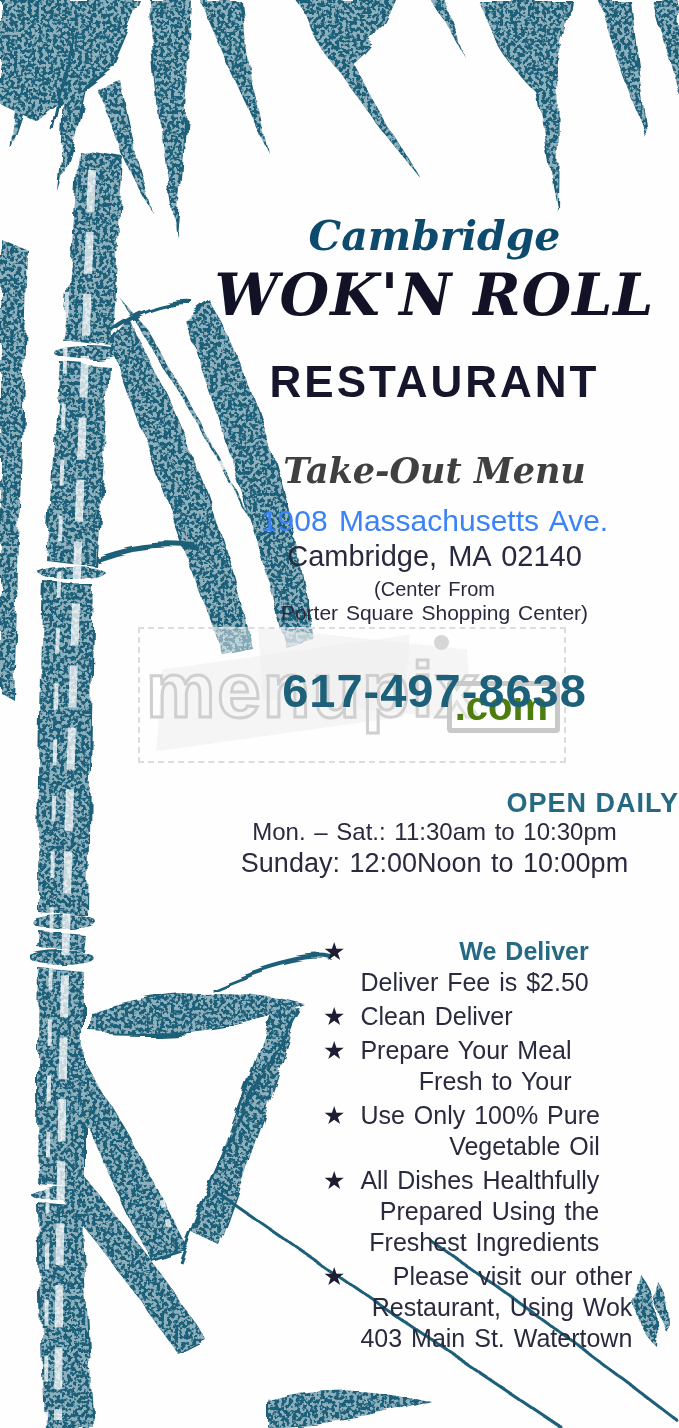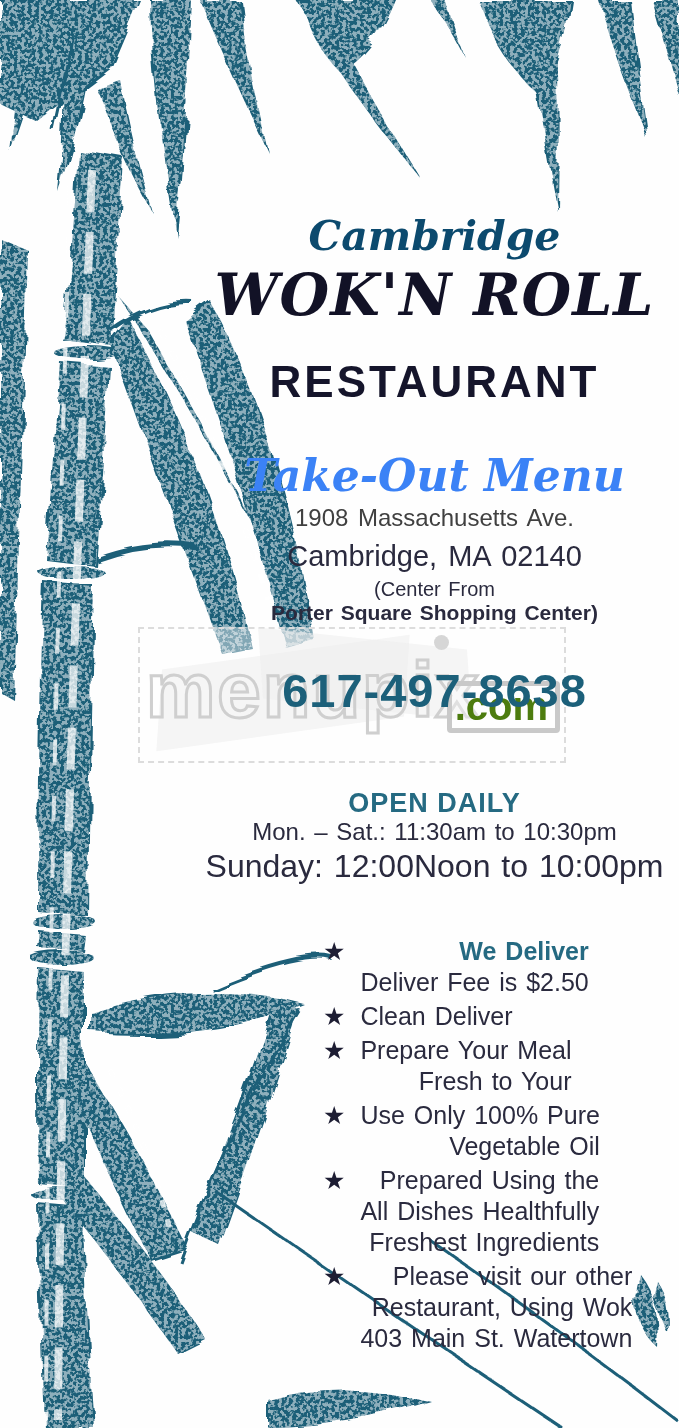"Take-Out Menu" .takeout { color: #3b82f6 -> #404040; font-size: 44px -> 35px }
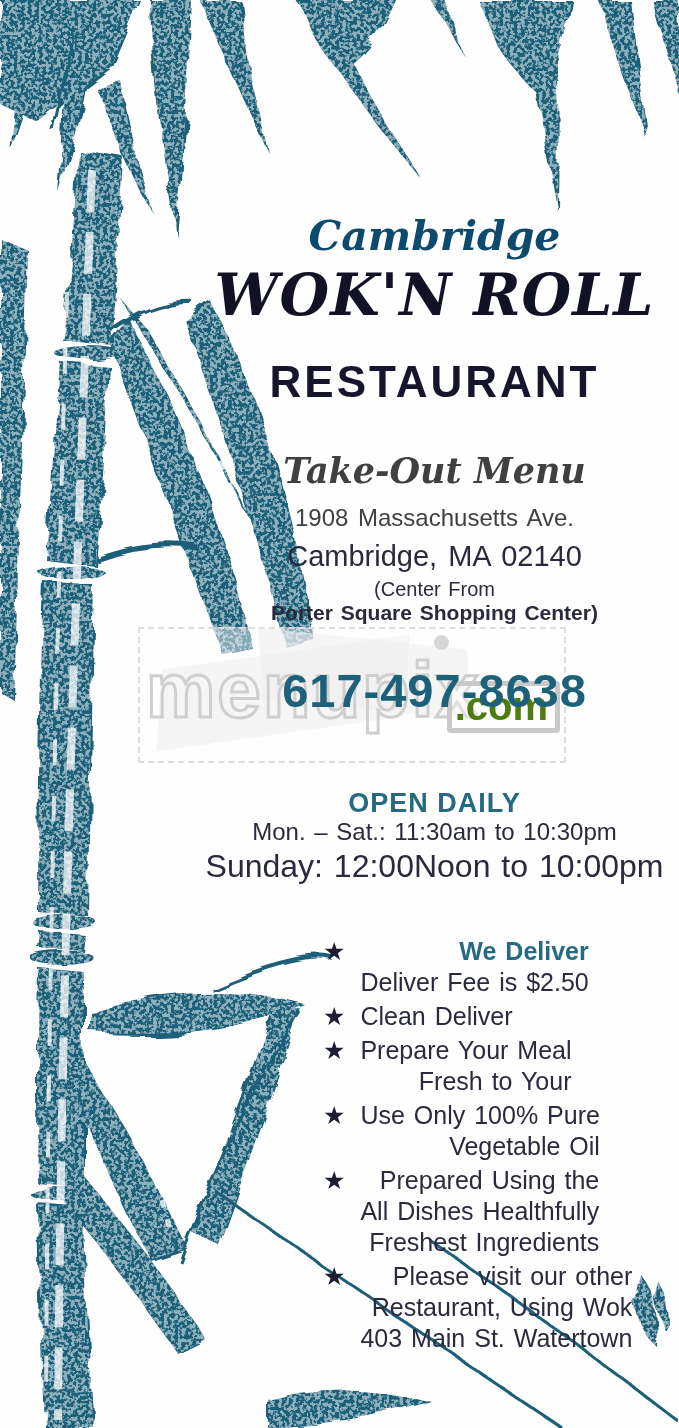"1908 Massachusetts Ave." .addr1 { color: #404040 -> #3b82f6; font-size: 24px -> 30px }
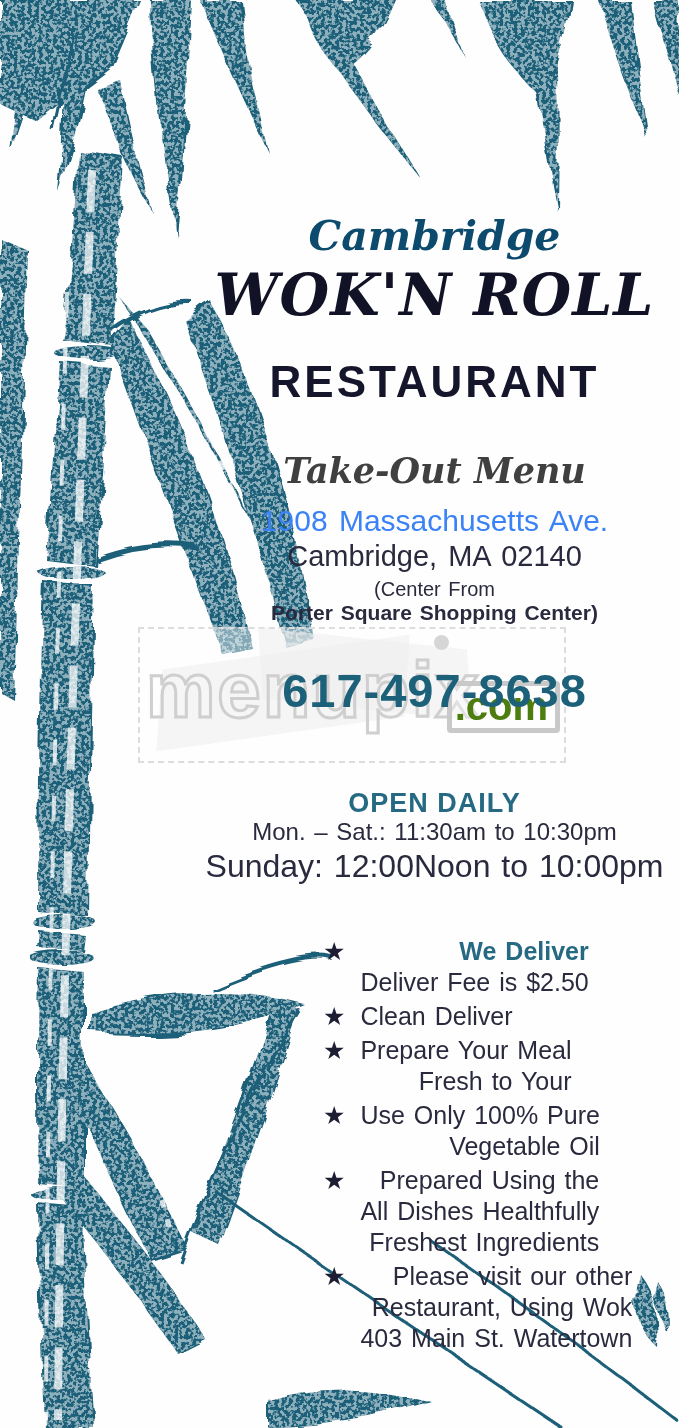"Porter Square Shopping Center)" .across2 { font-weight: bold -> none }
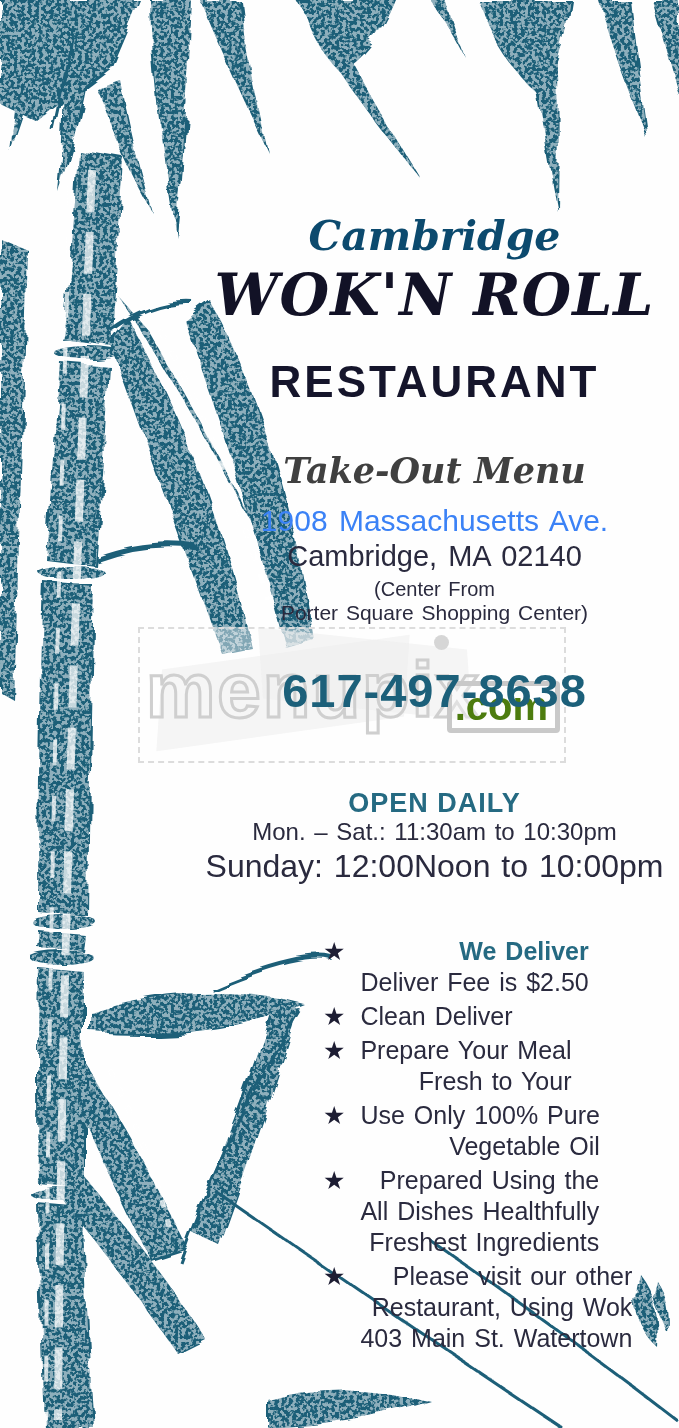"OPEN DAILY" .open { text-align: none -> right }
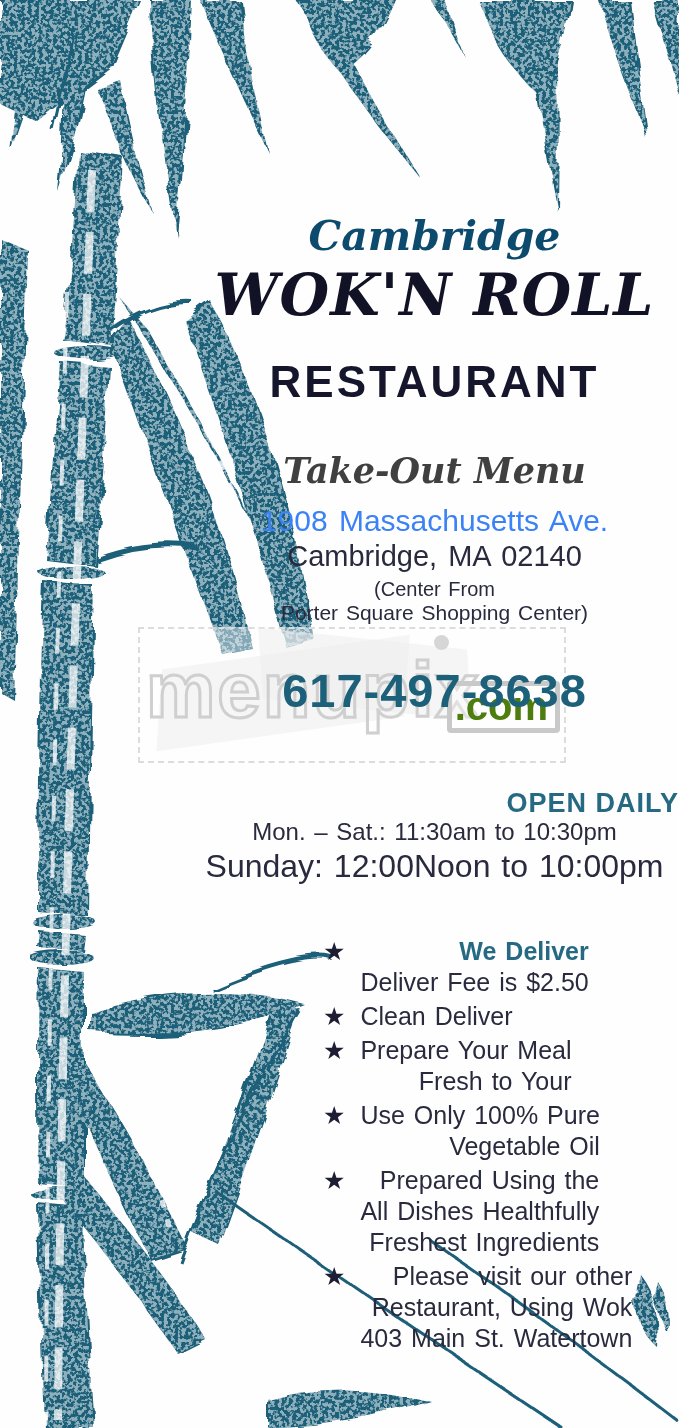"Sunday: 12:00Noon to 10:00pm" .hrs2 { font-size: 32px -> 27px }
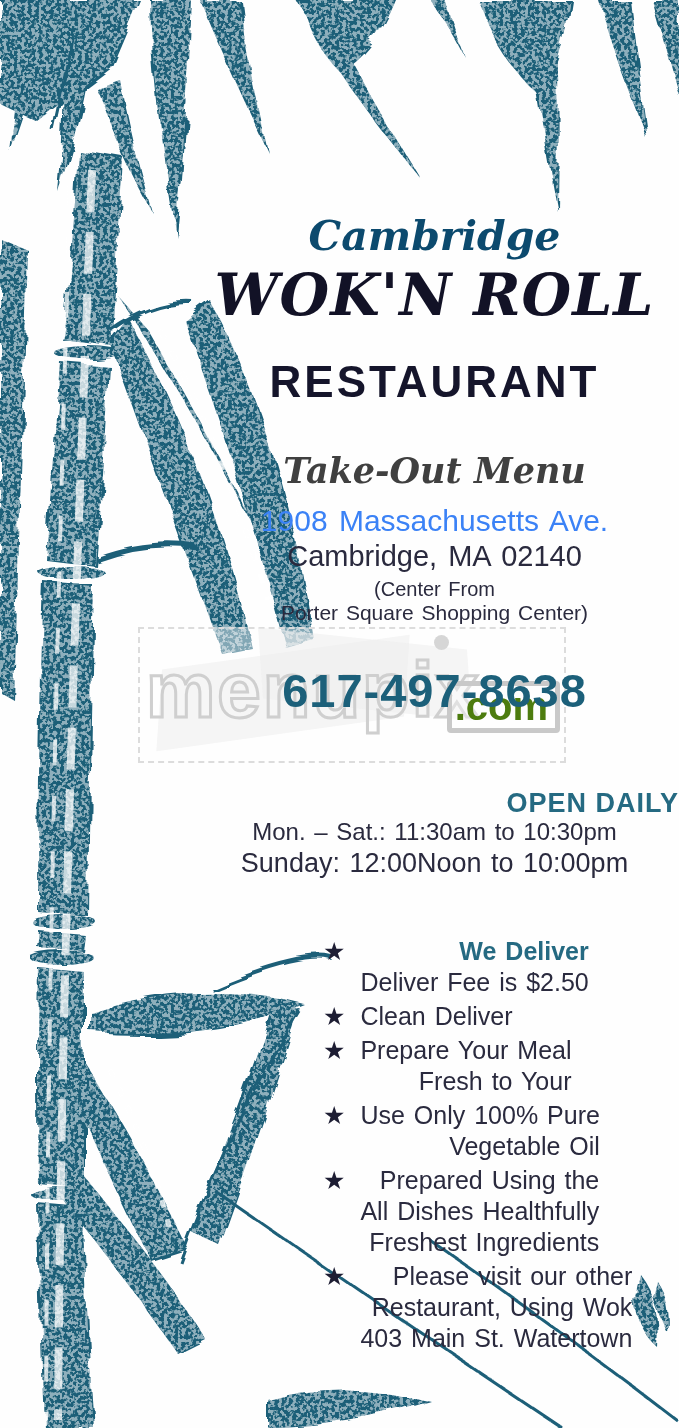"Prepared Using the" div { order: before "All Dishes Healthfully" -> after "All Dishes Healthfully" }
